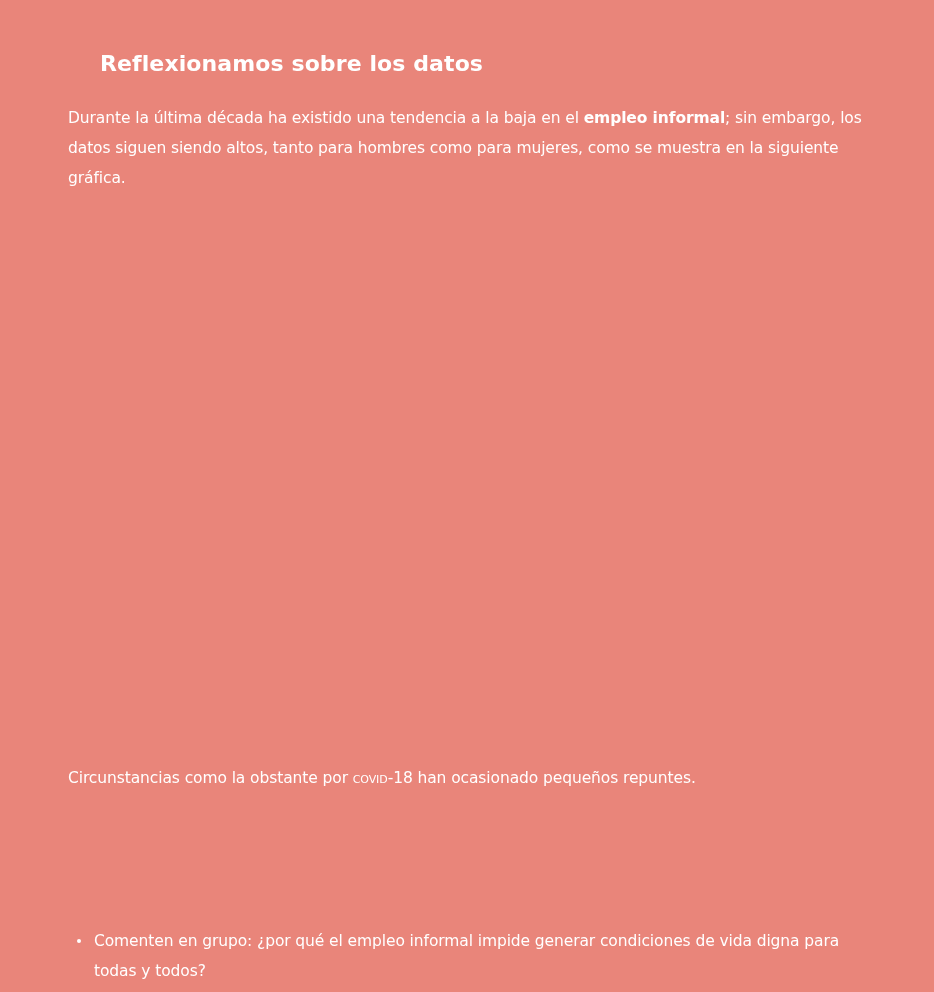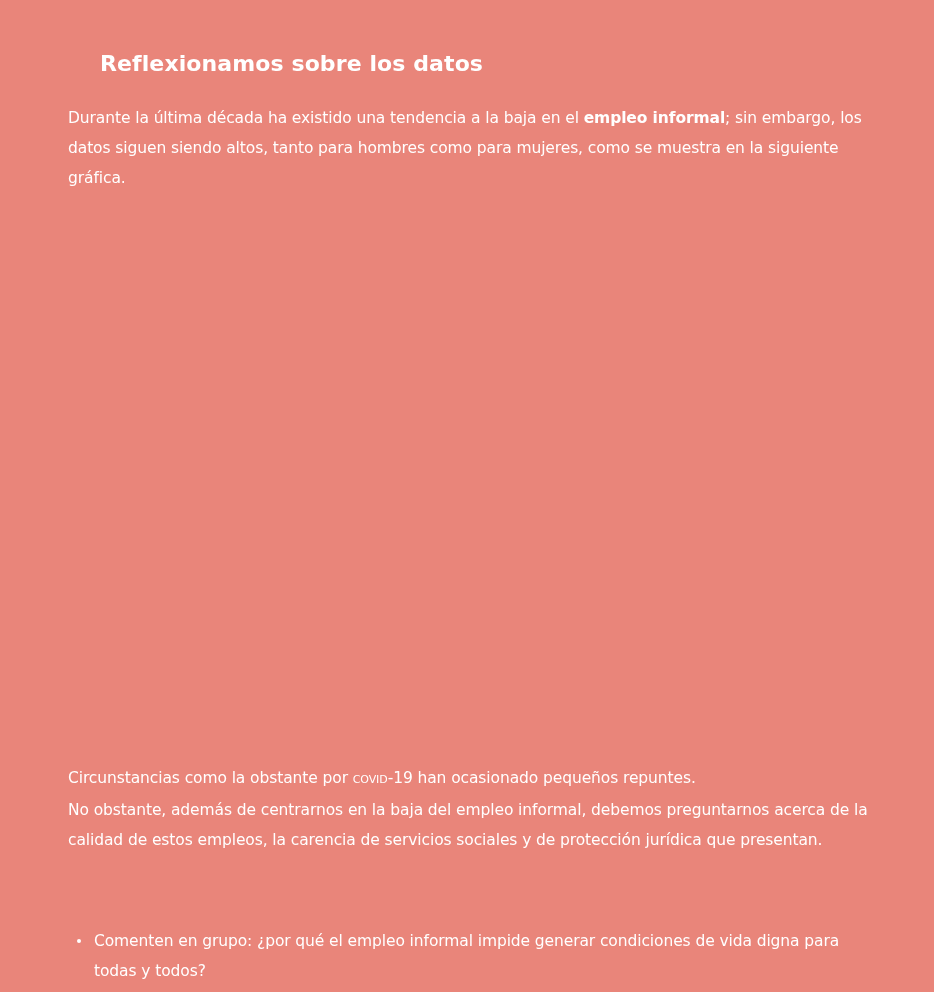"-19 han ocasionado pequeños repuntes." span { text: -19 -> -18 }
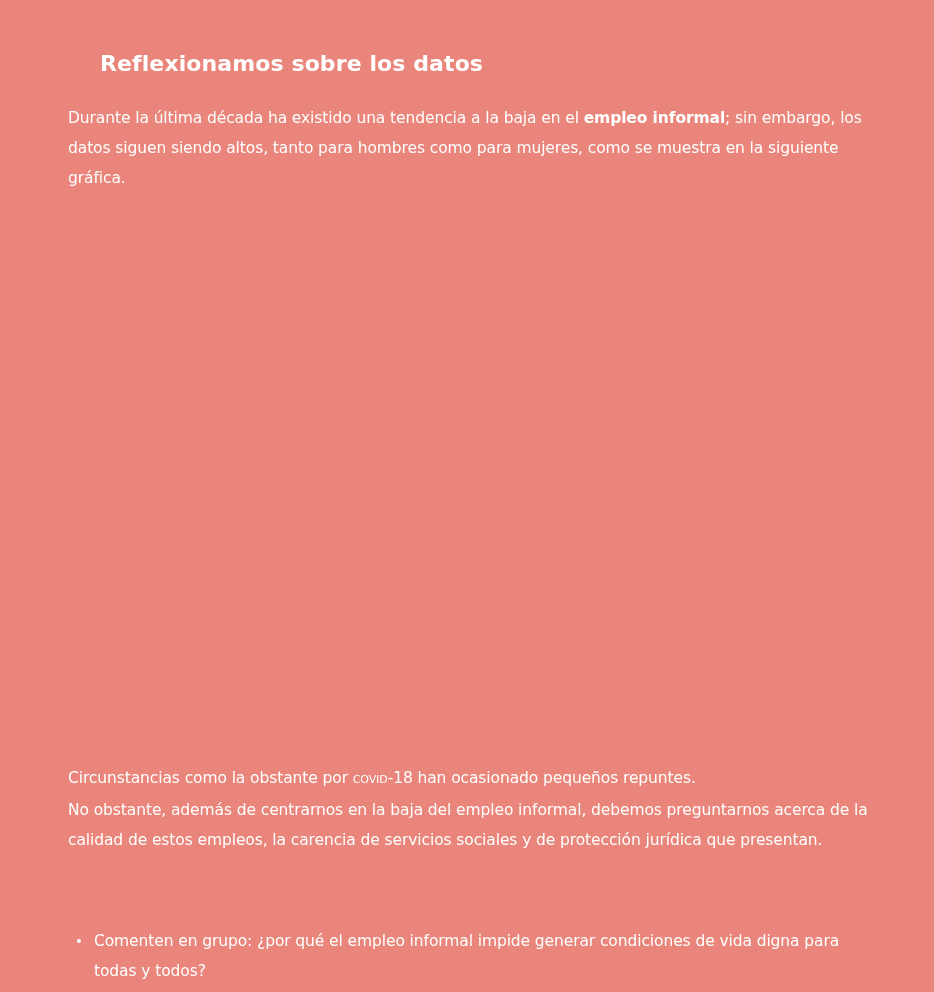"No obstante, además de centrarnos" span { html: <span>No obstante, además de centrarnos en la baja del empleo informal, debemos preguntarnos acerca de la calidad de estos empleos, la carencia de servicios sociales y de protección jurídica que presentan.</span> -> none }
